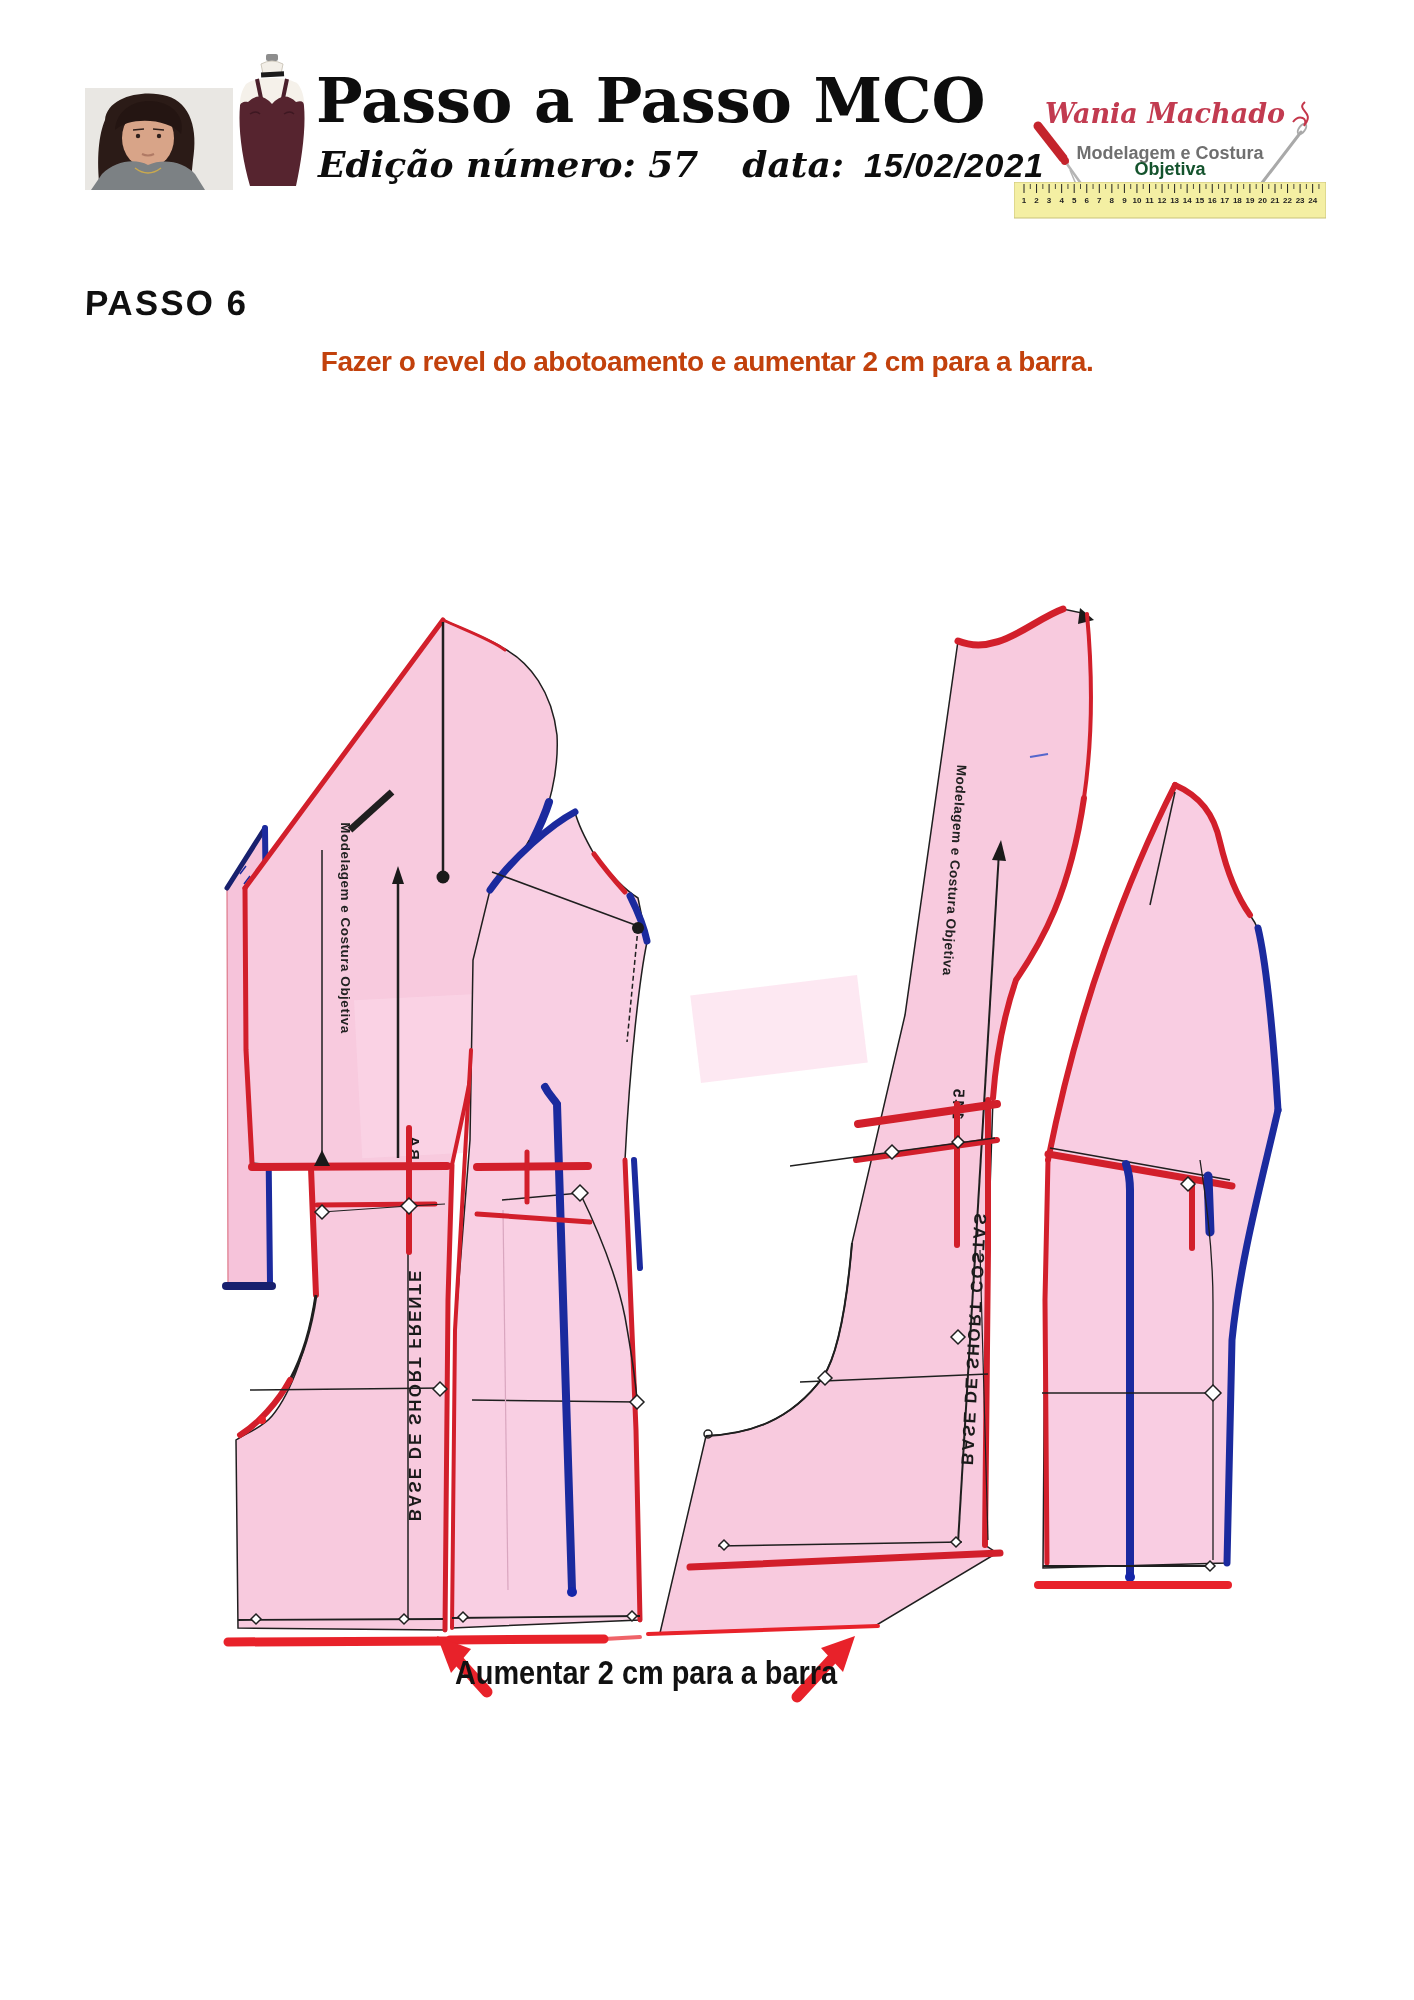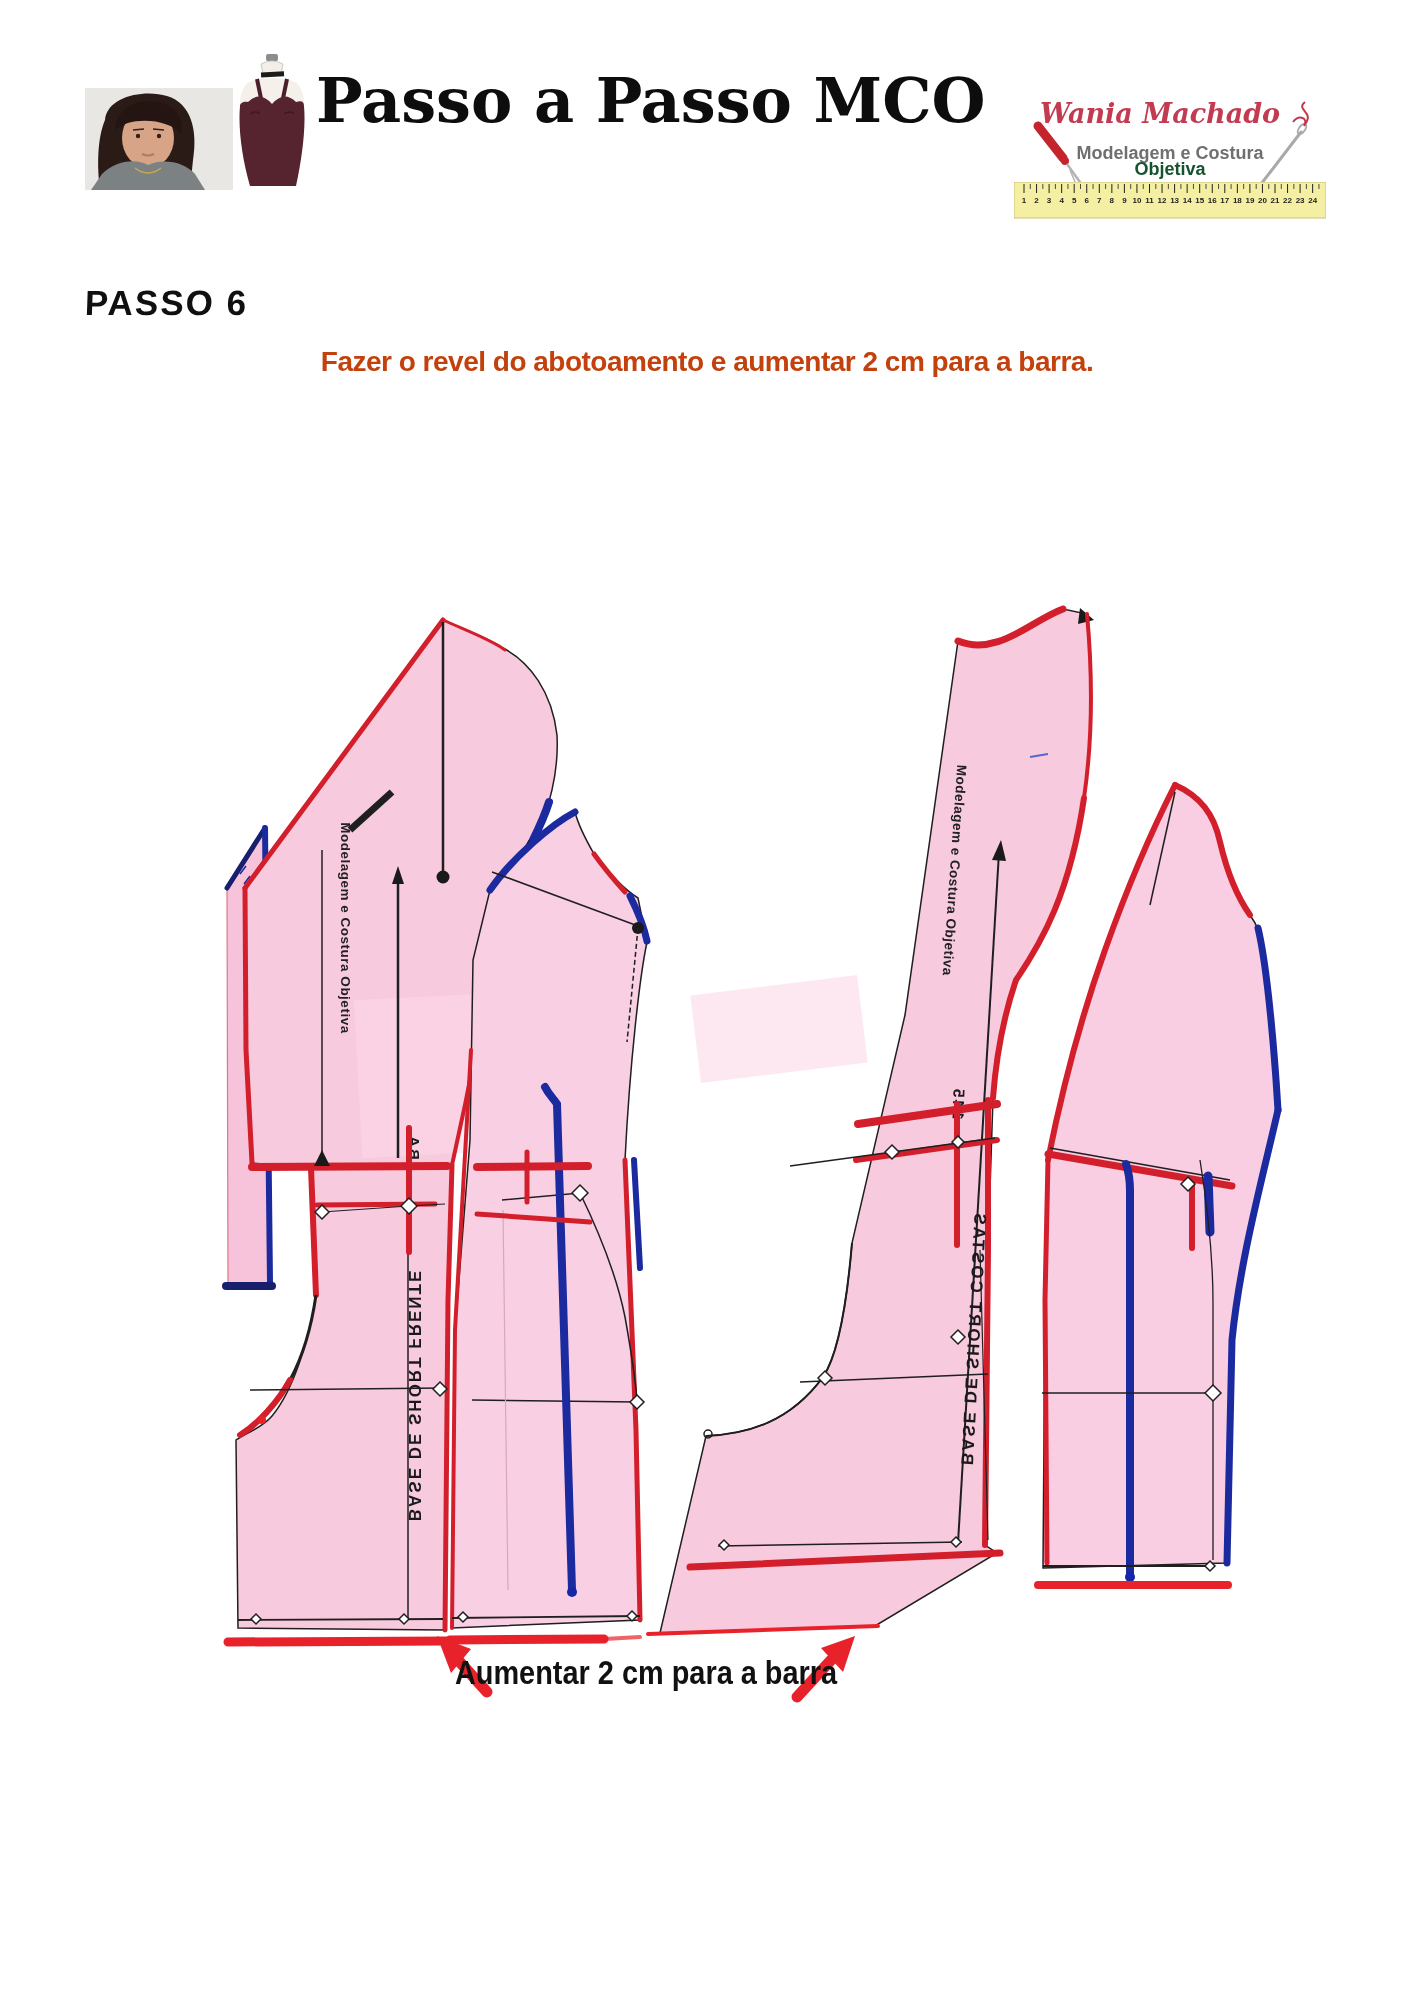"Wania Machado" #brandname { text-align: left -> center }
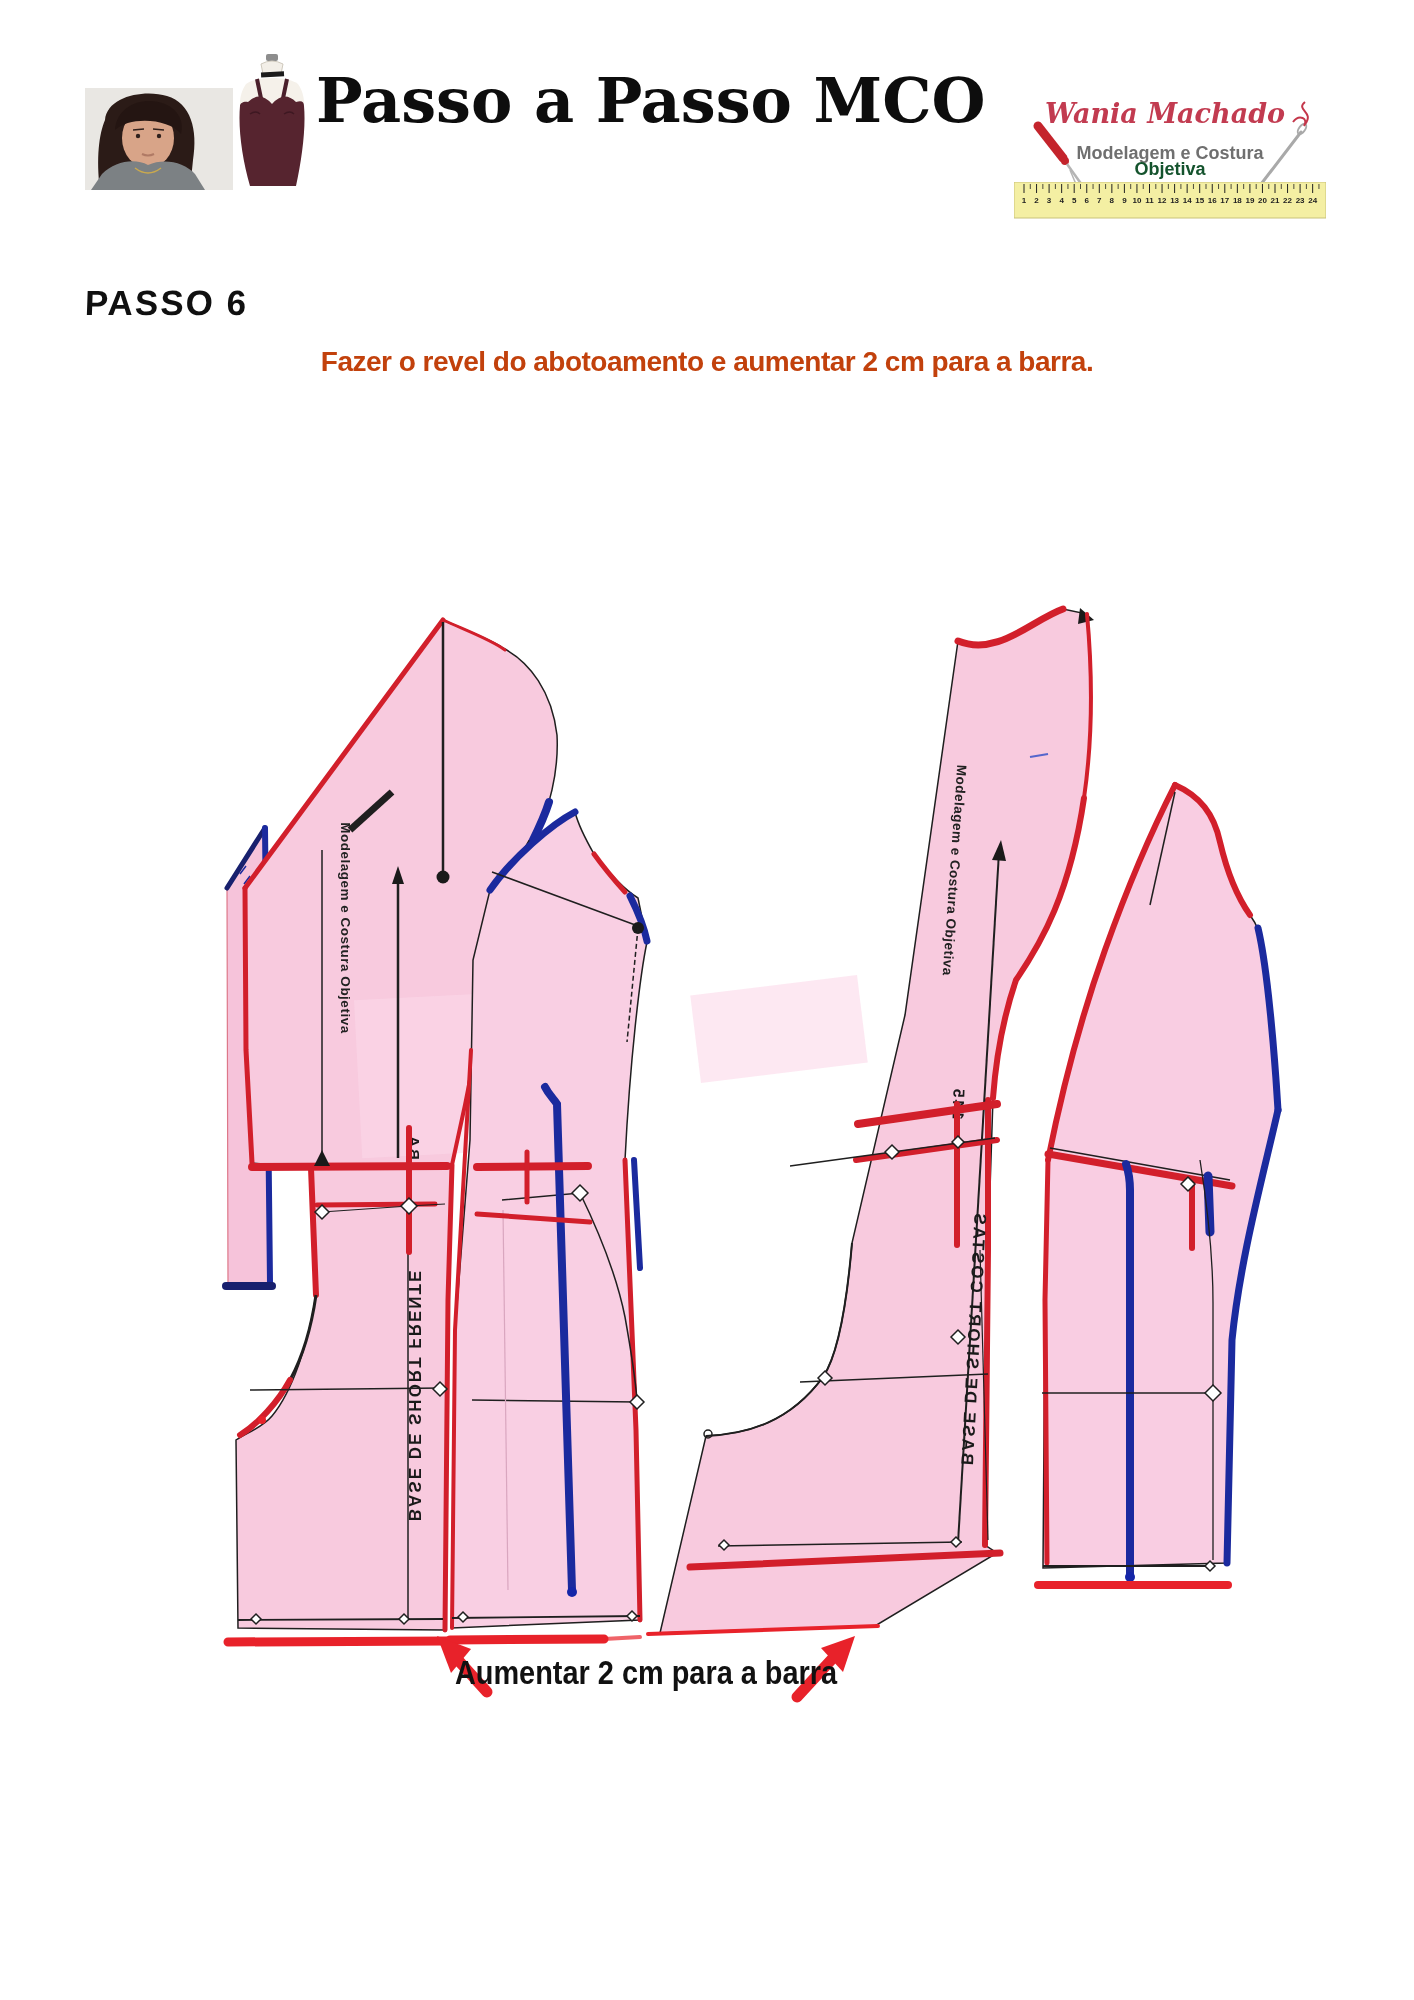"Edição número: 57 data: 15/02/2021" div.abs { html: none -> <div> <span>Edição número: 57</span><span>data:</span><span>15/02/2021</span> </div> }
